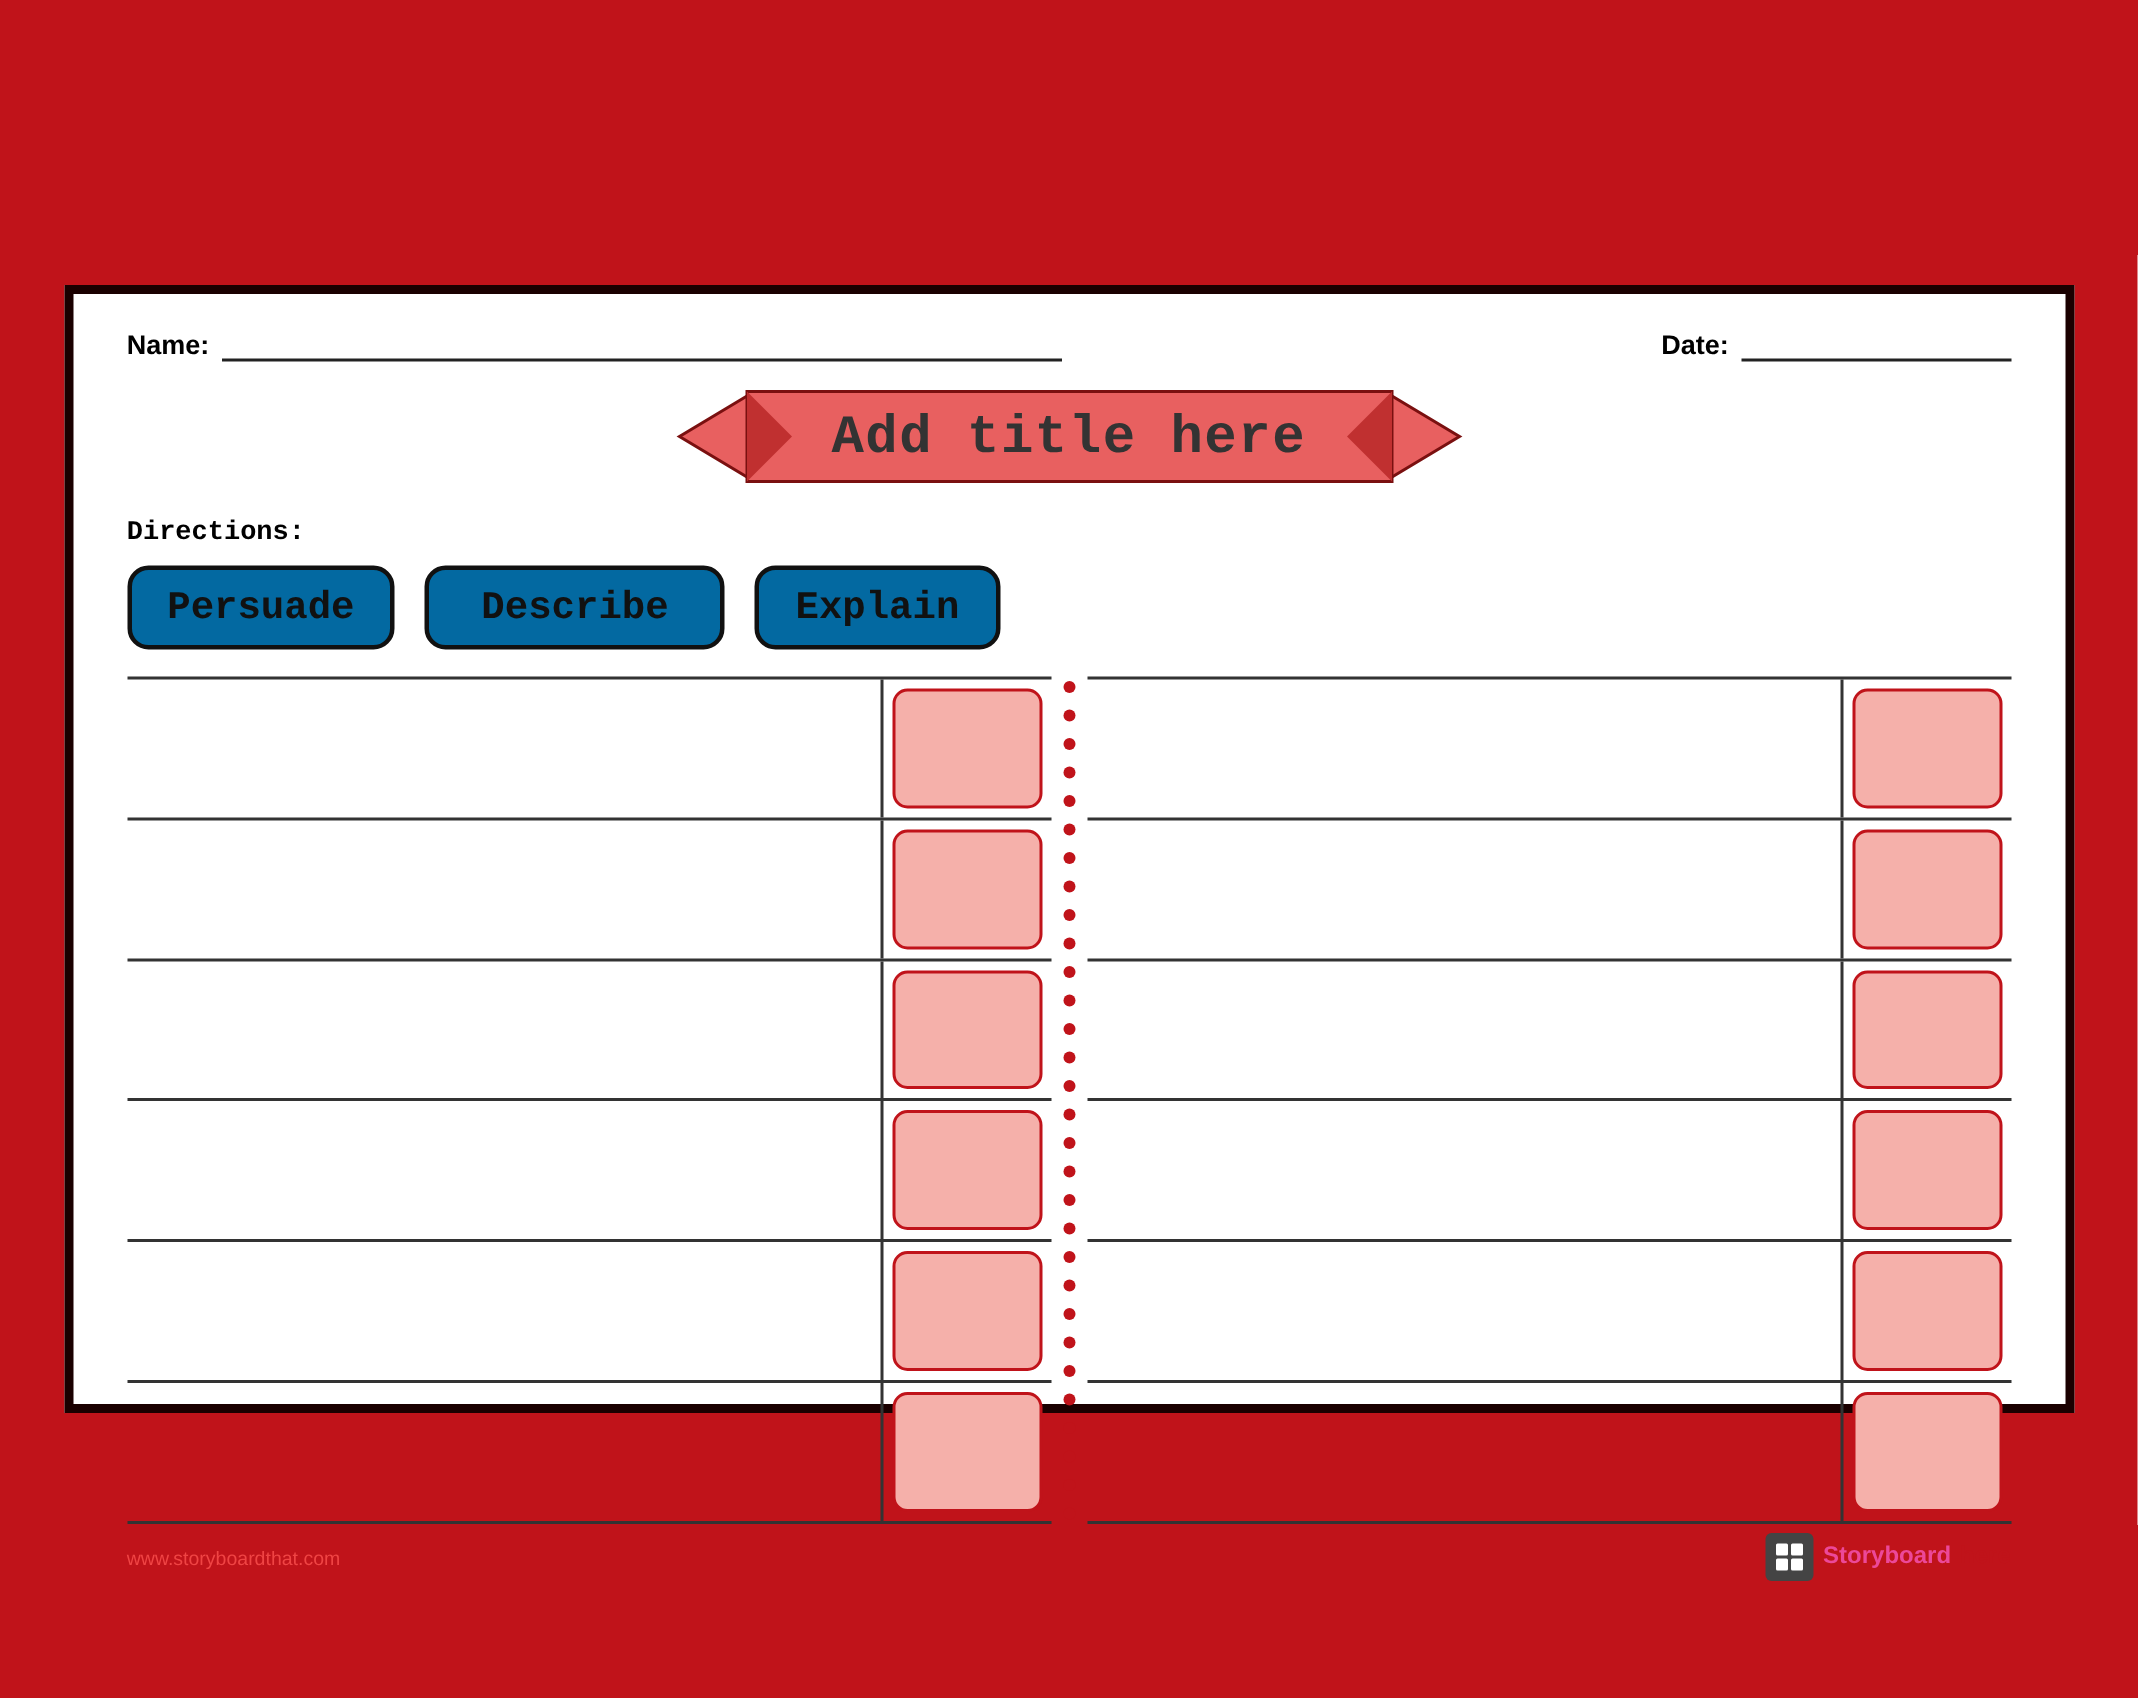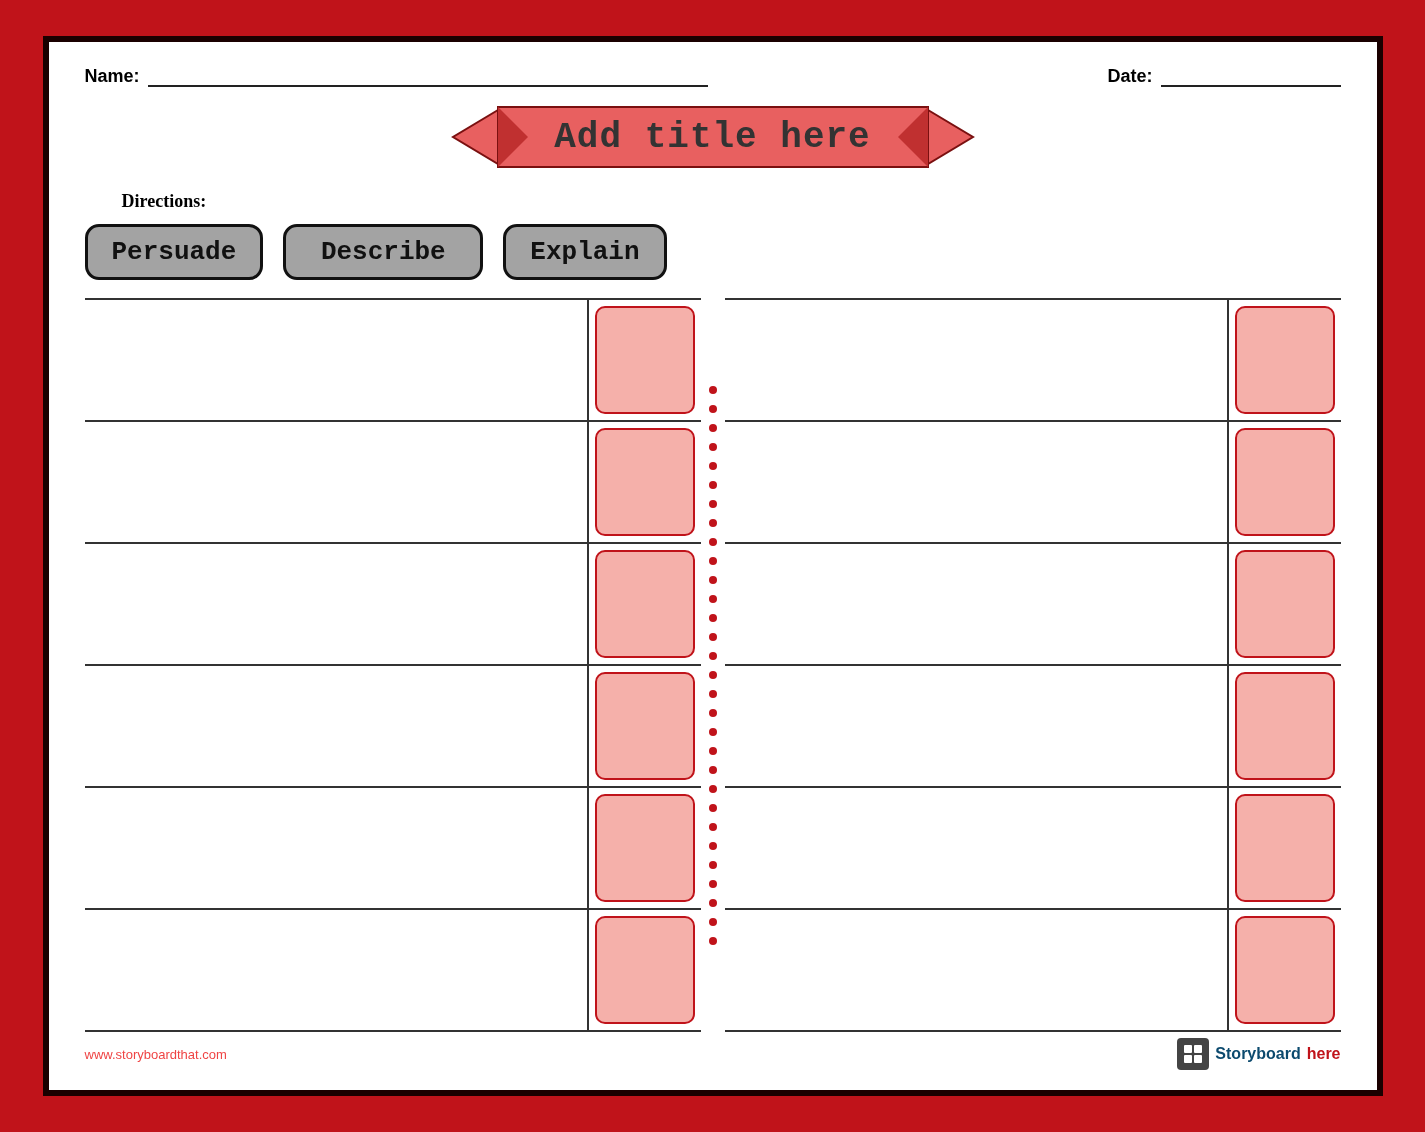"Name:" .page { height: 1060px -> 752px }
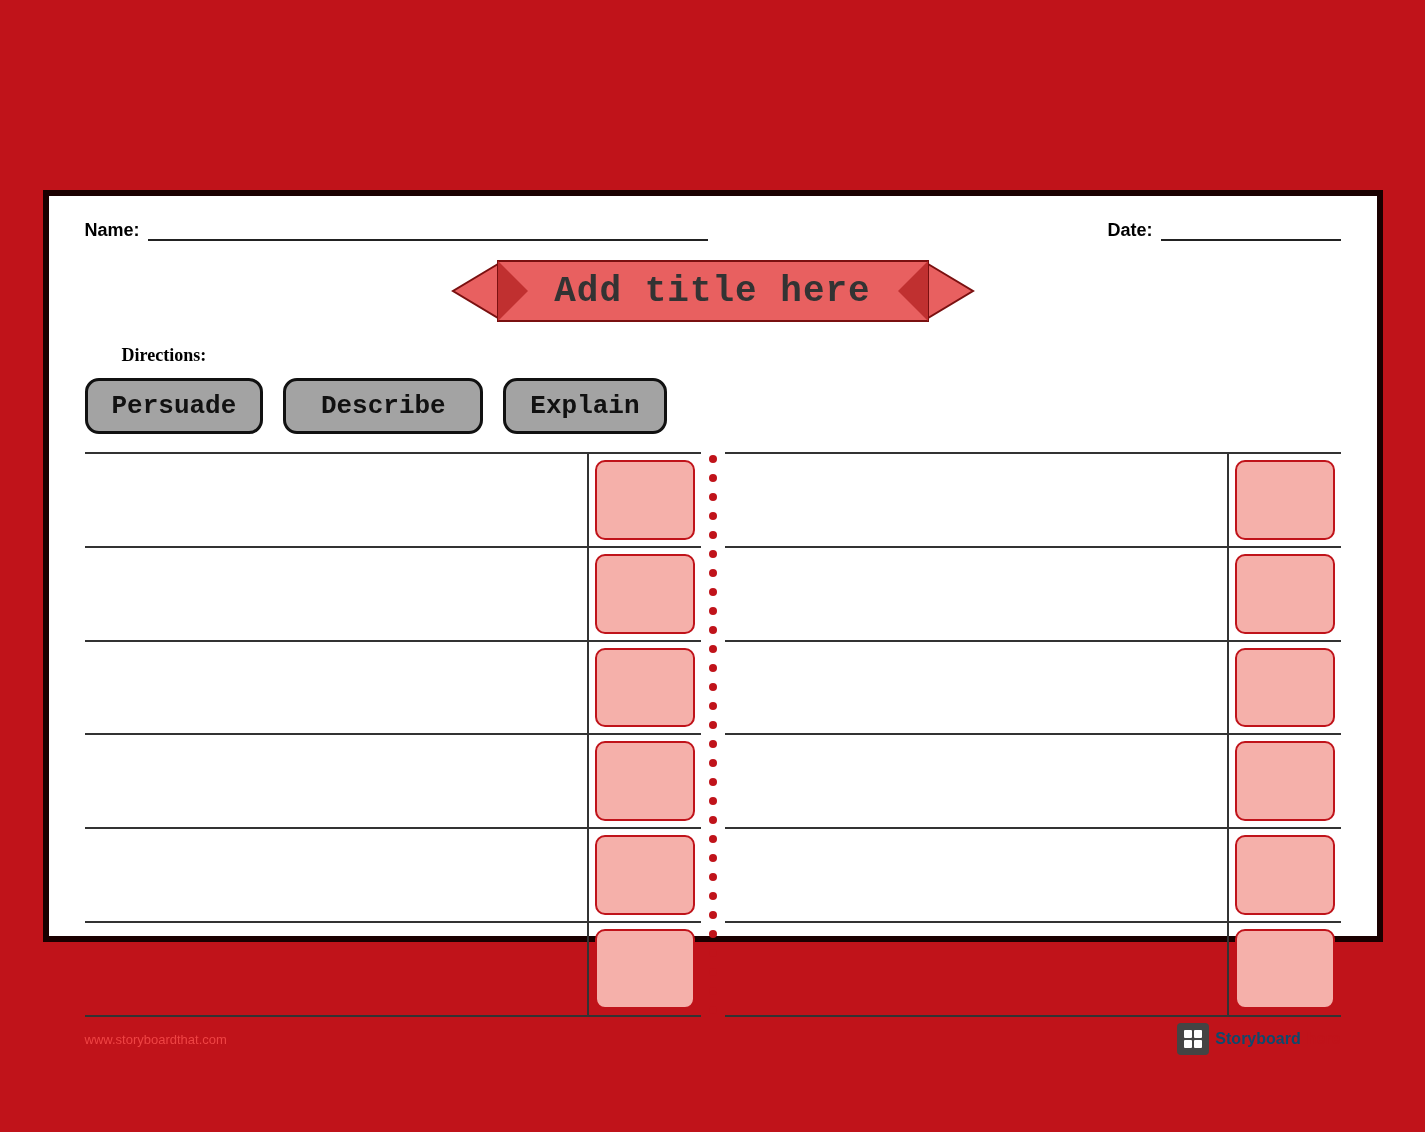"Directions:" .directions-row { font-family: Liberation Serif, serif -> Liberation Mono, monospace; margin-left: 37px -> none }
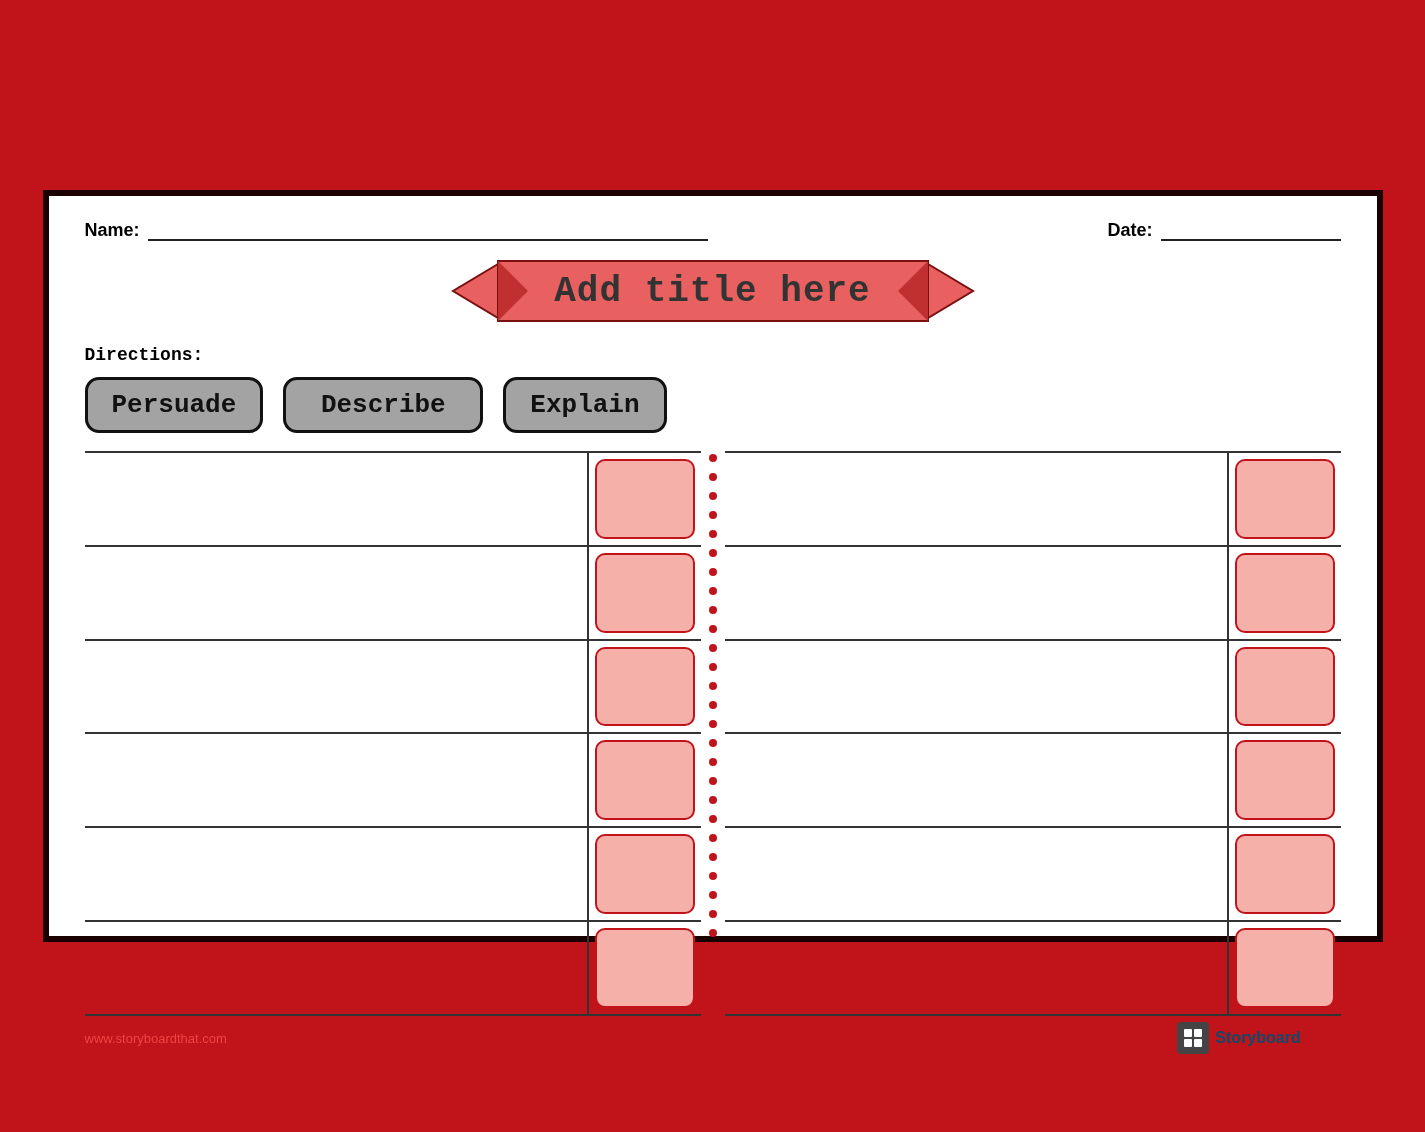"Persuade" .choice-btn { background: #a3a3a3 -> #0369a1 }
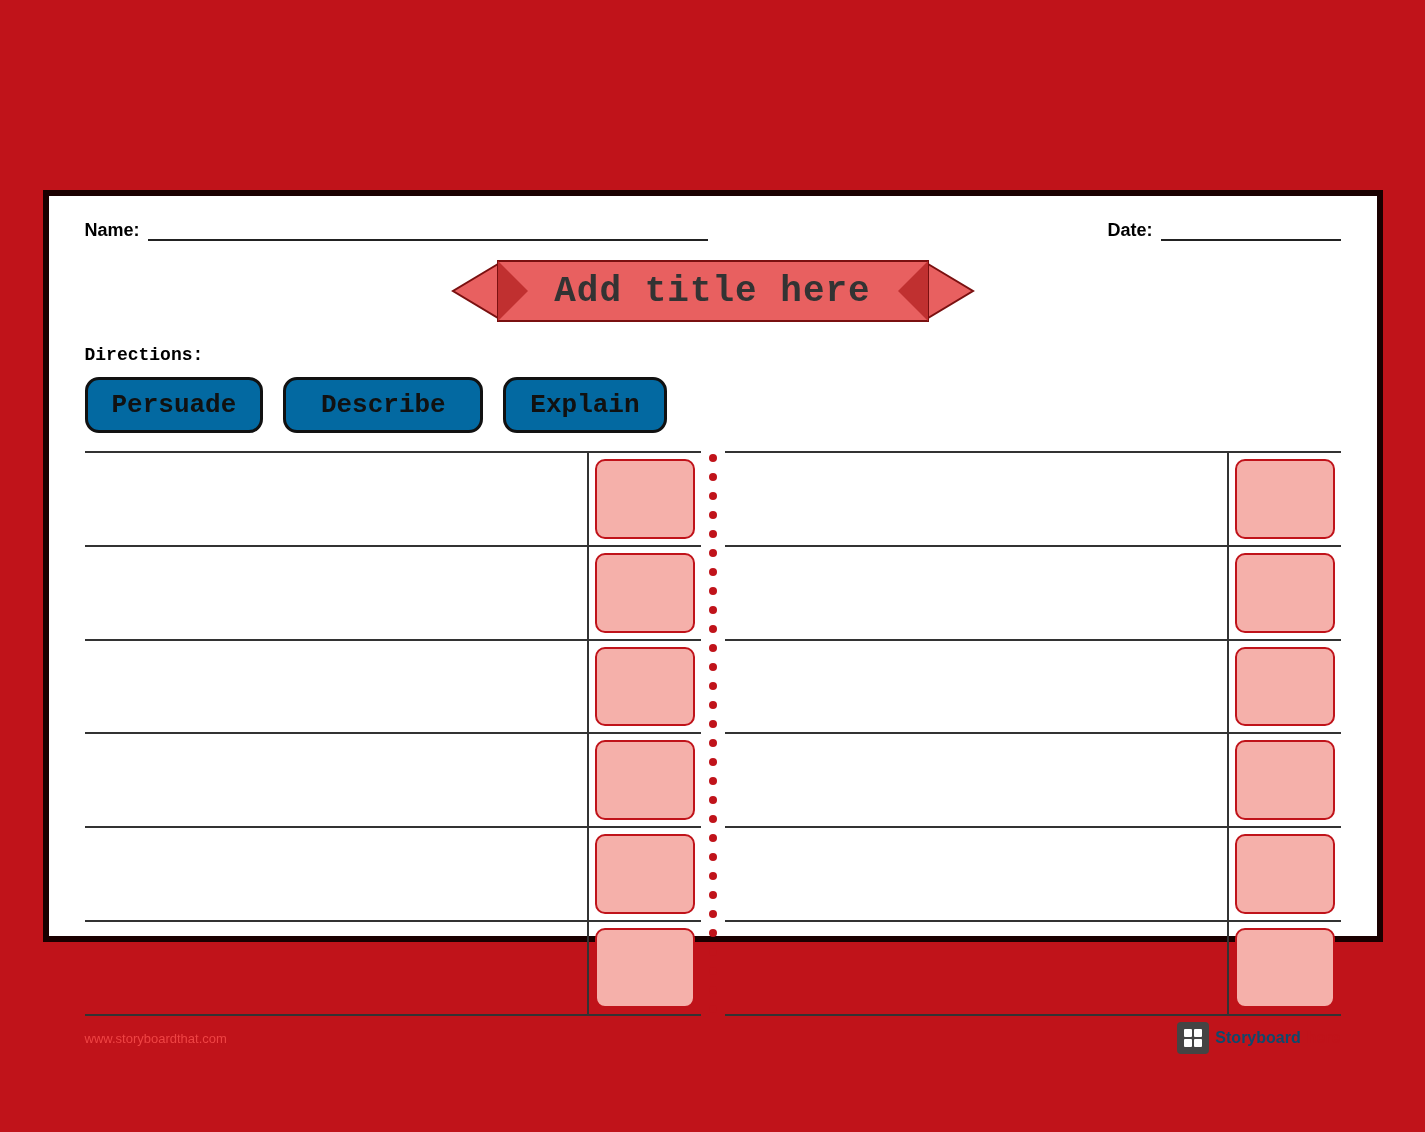"Storyboard" .logo-storyboard { color: #0c4a6e -> #ec4899 }
